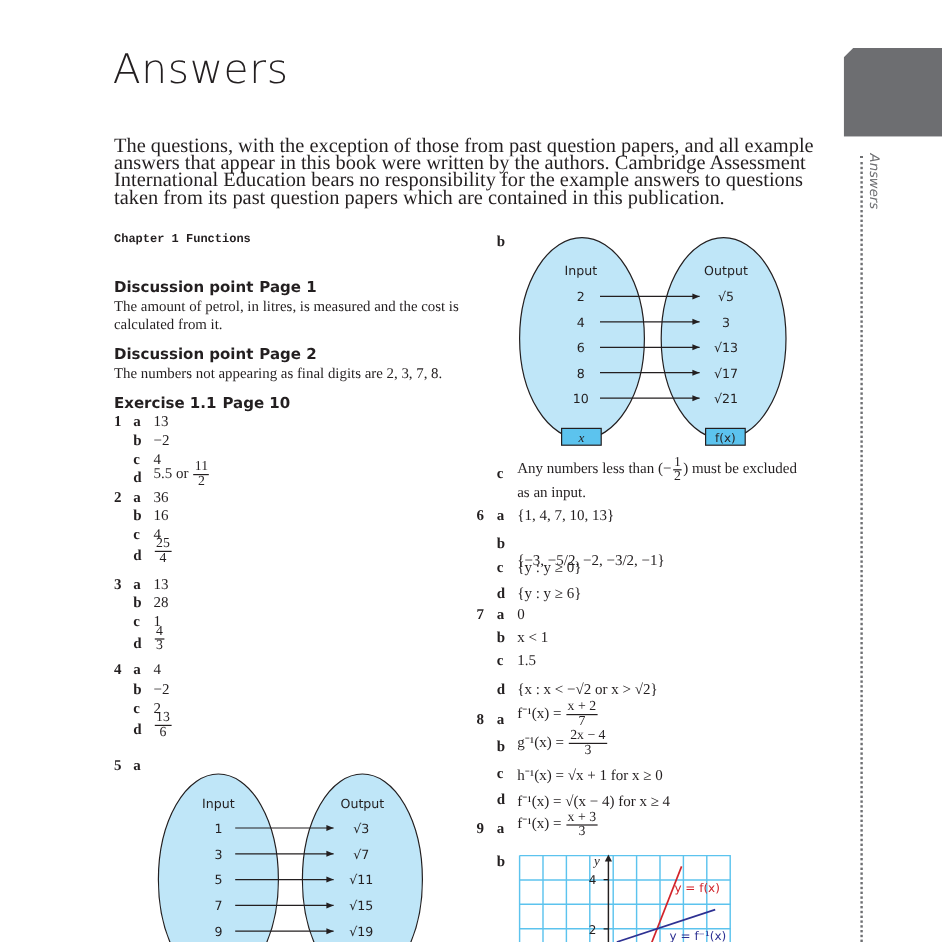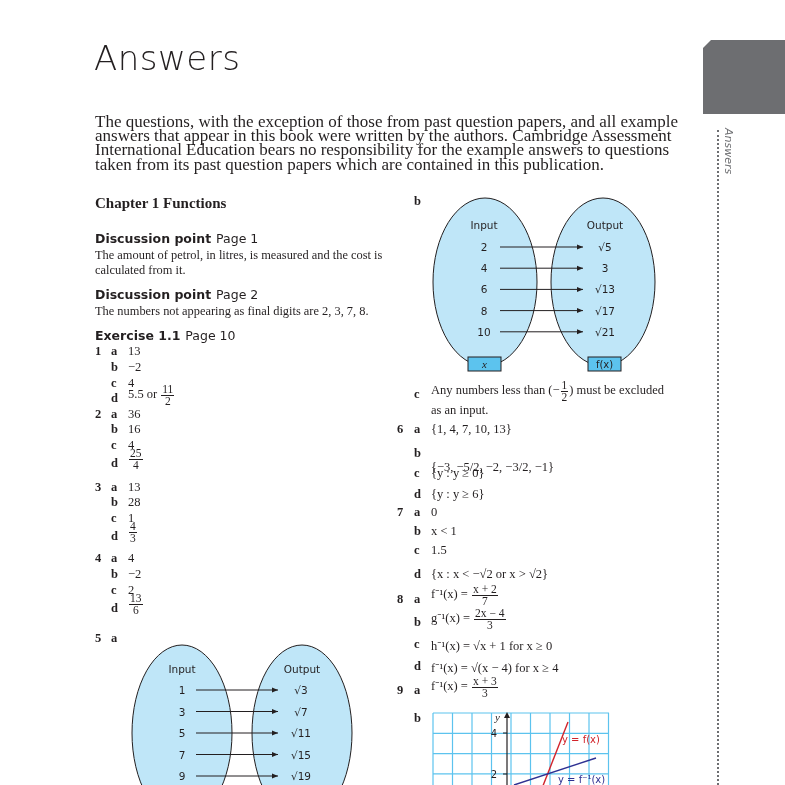"Chapter 1 Functions" .h2 { font-family: Liberation Serif, serif -> Liberation Mono, monospace; font-size: 15px -> 10px }
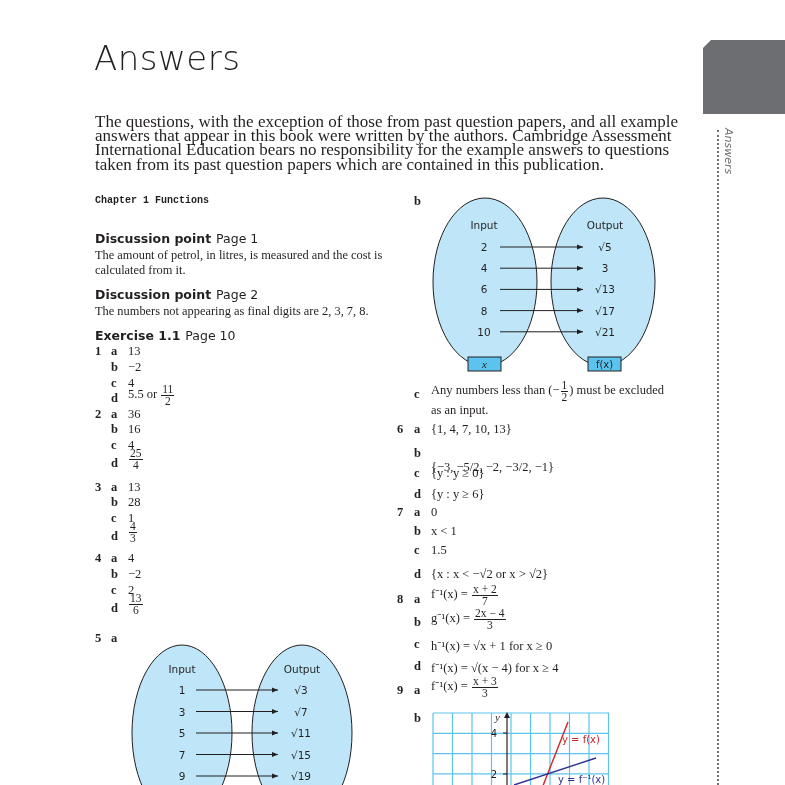"Page 1" .h3 .pg { font-weight: normal -> bold }
